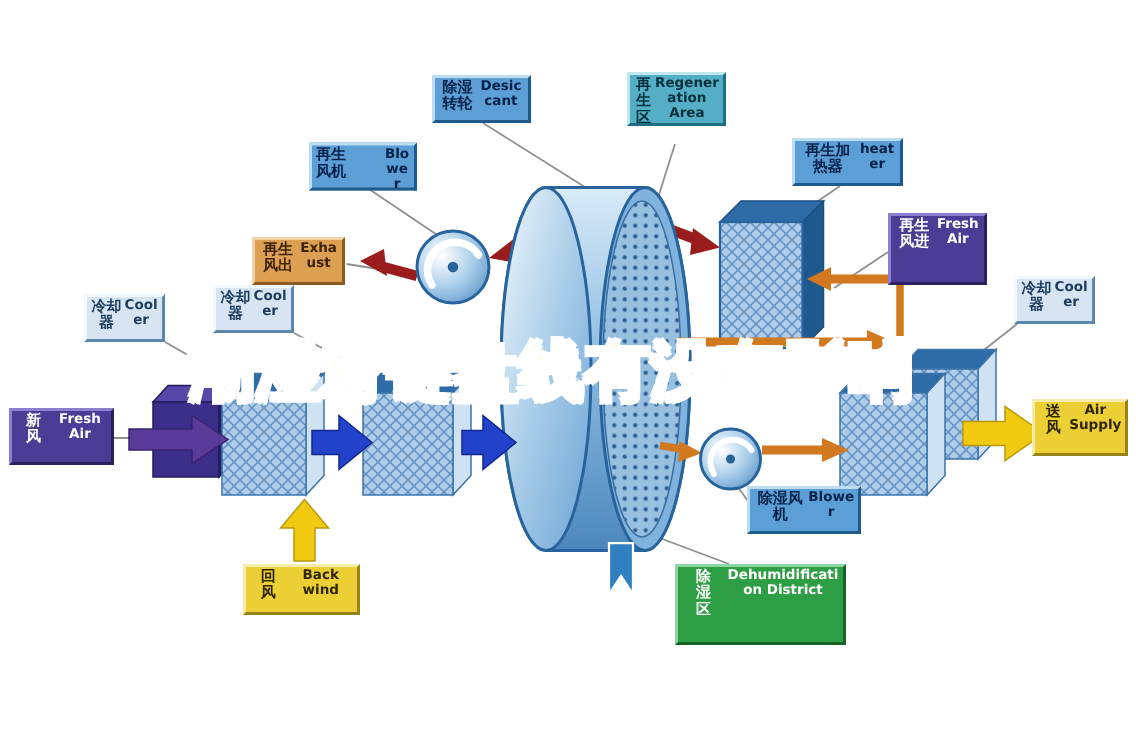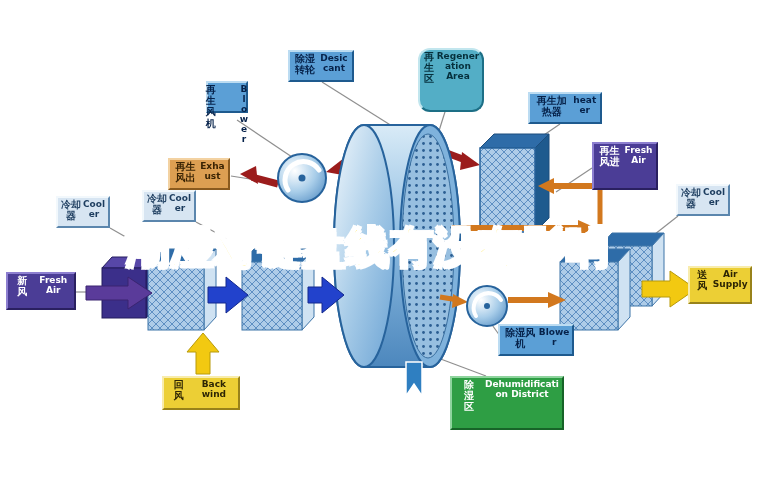"再生区" div.label { border-radius: 12px -> none; height: 64px -> 36px }
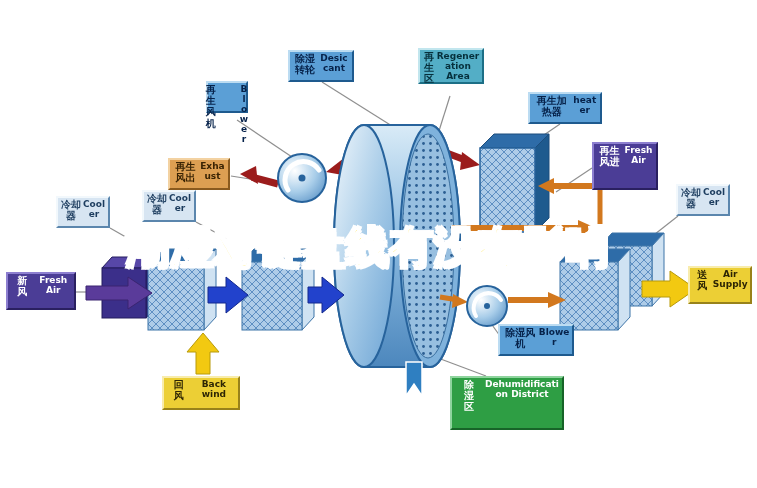"再生风机" div.label { top: 81px -> 95px; width: 42px -> 72px }
